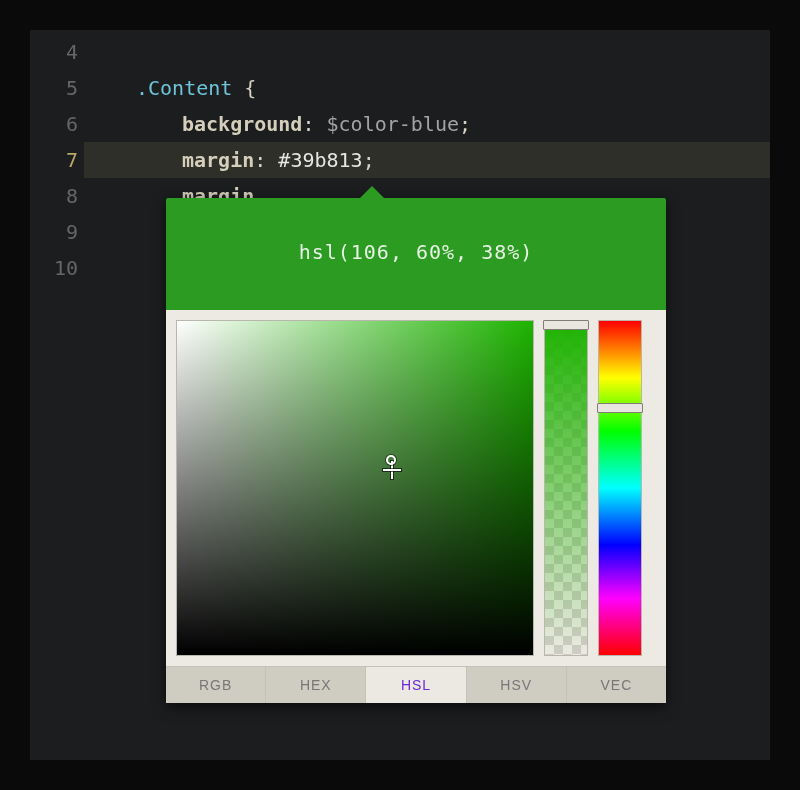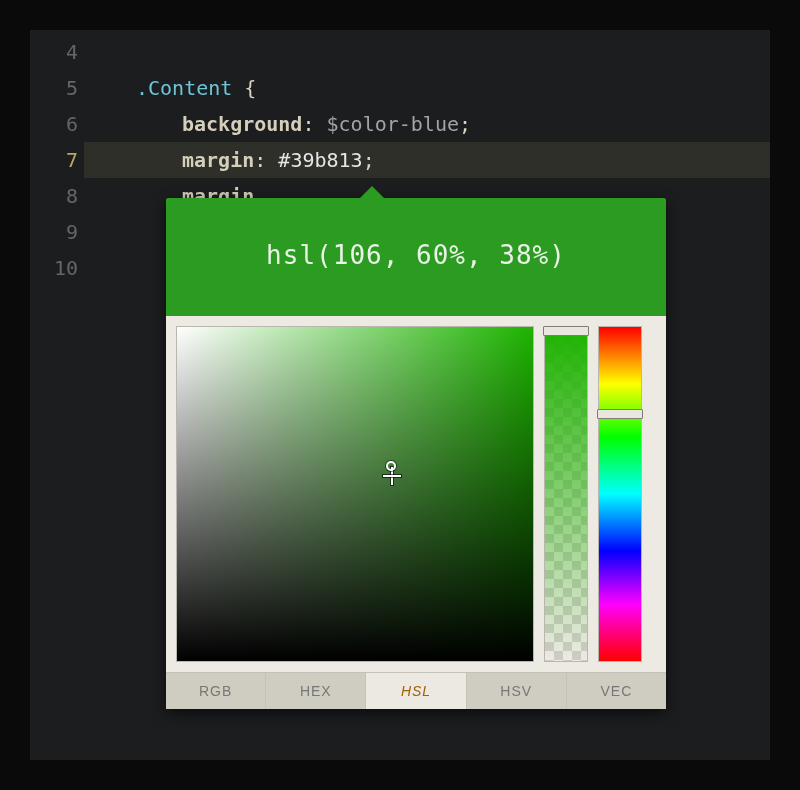"hsl(106, 60%, 38%)" .picker-header { font-size: 26px -> 20px }
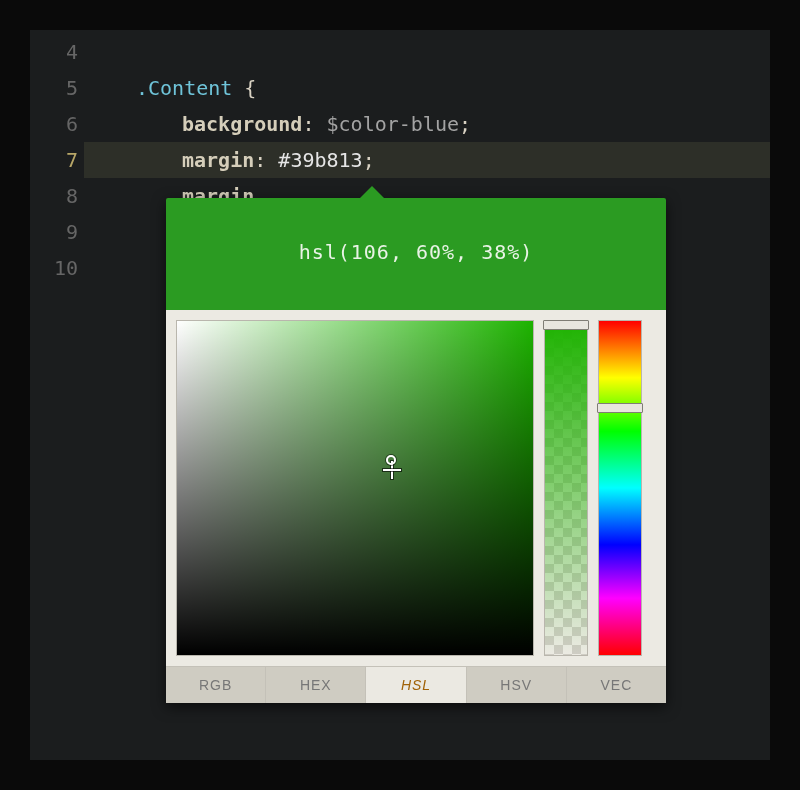"HSL" .fmt-tabs .tab.active { color: #a16207 -> #6d28d9; font-style: italic -> none }
